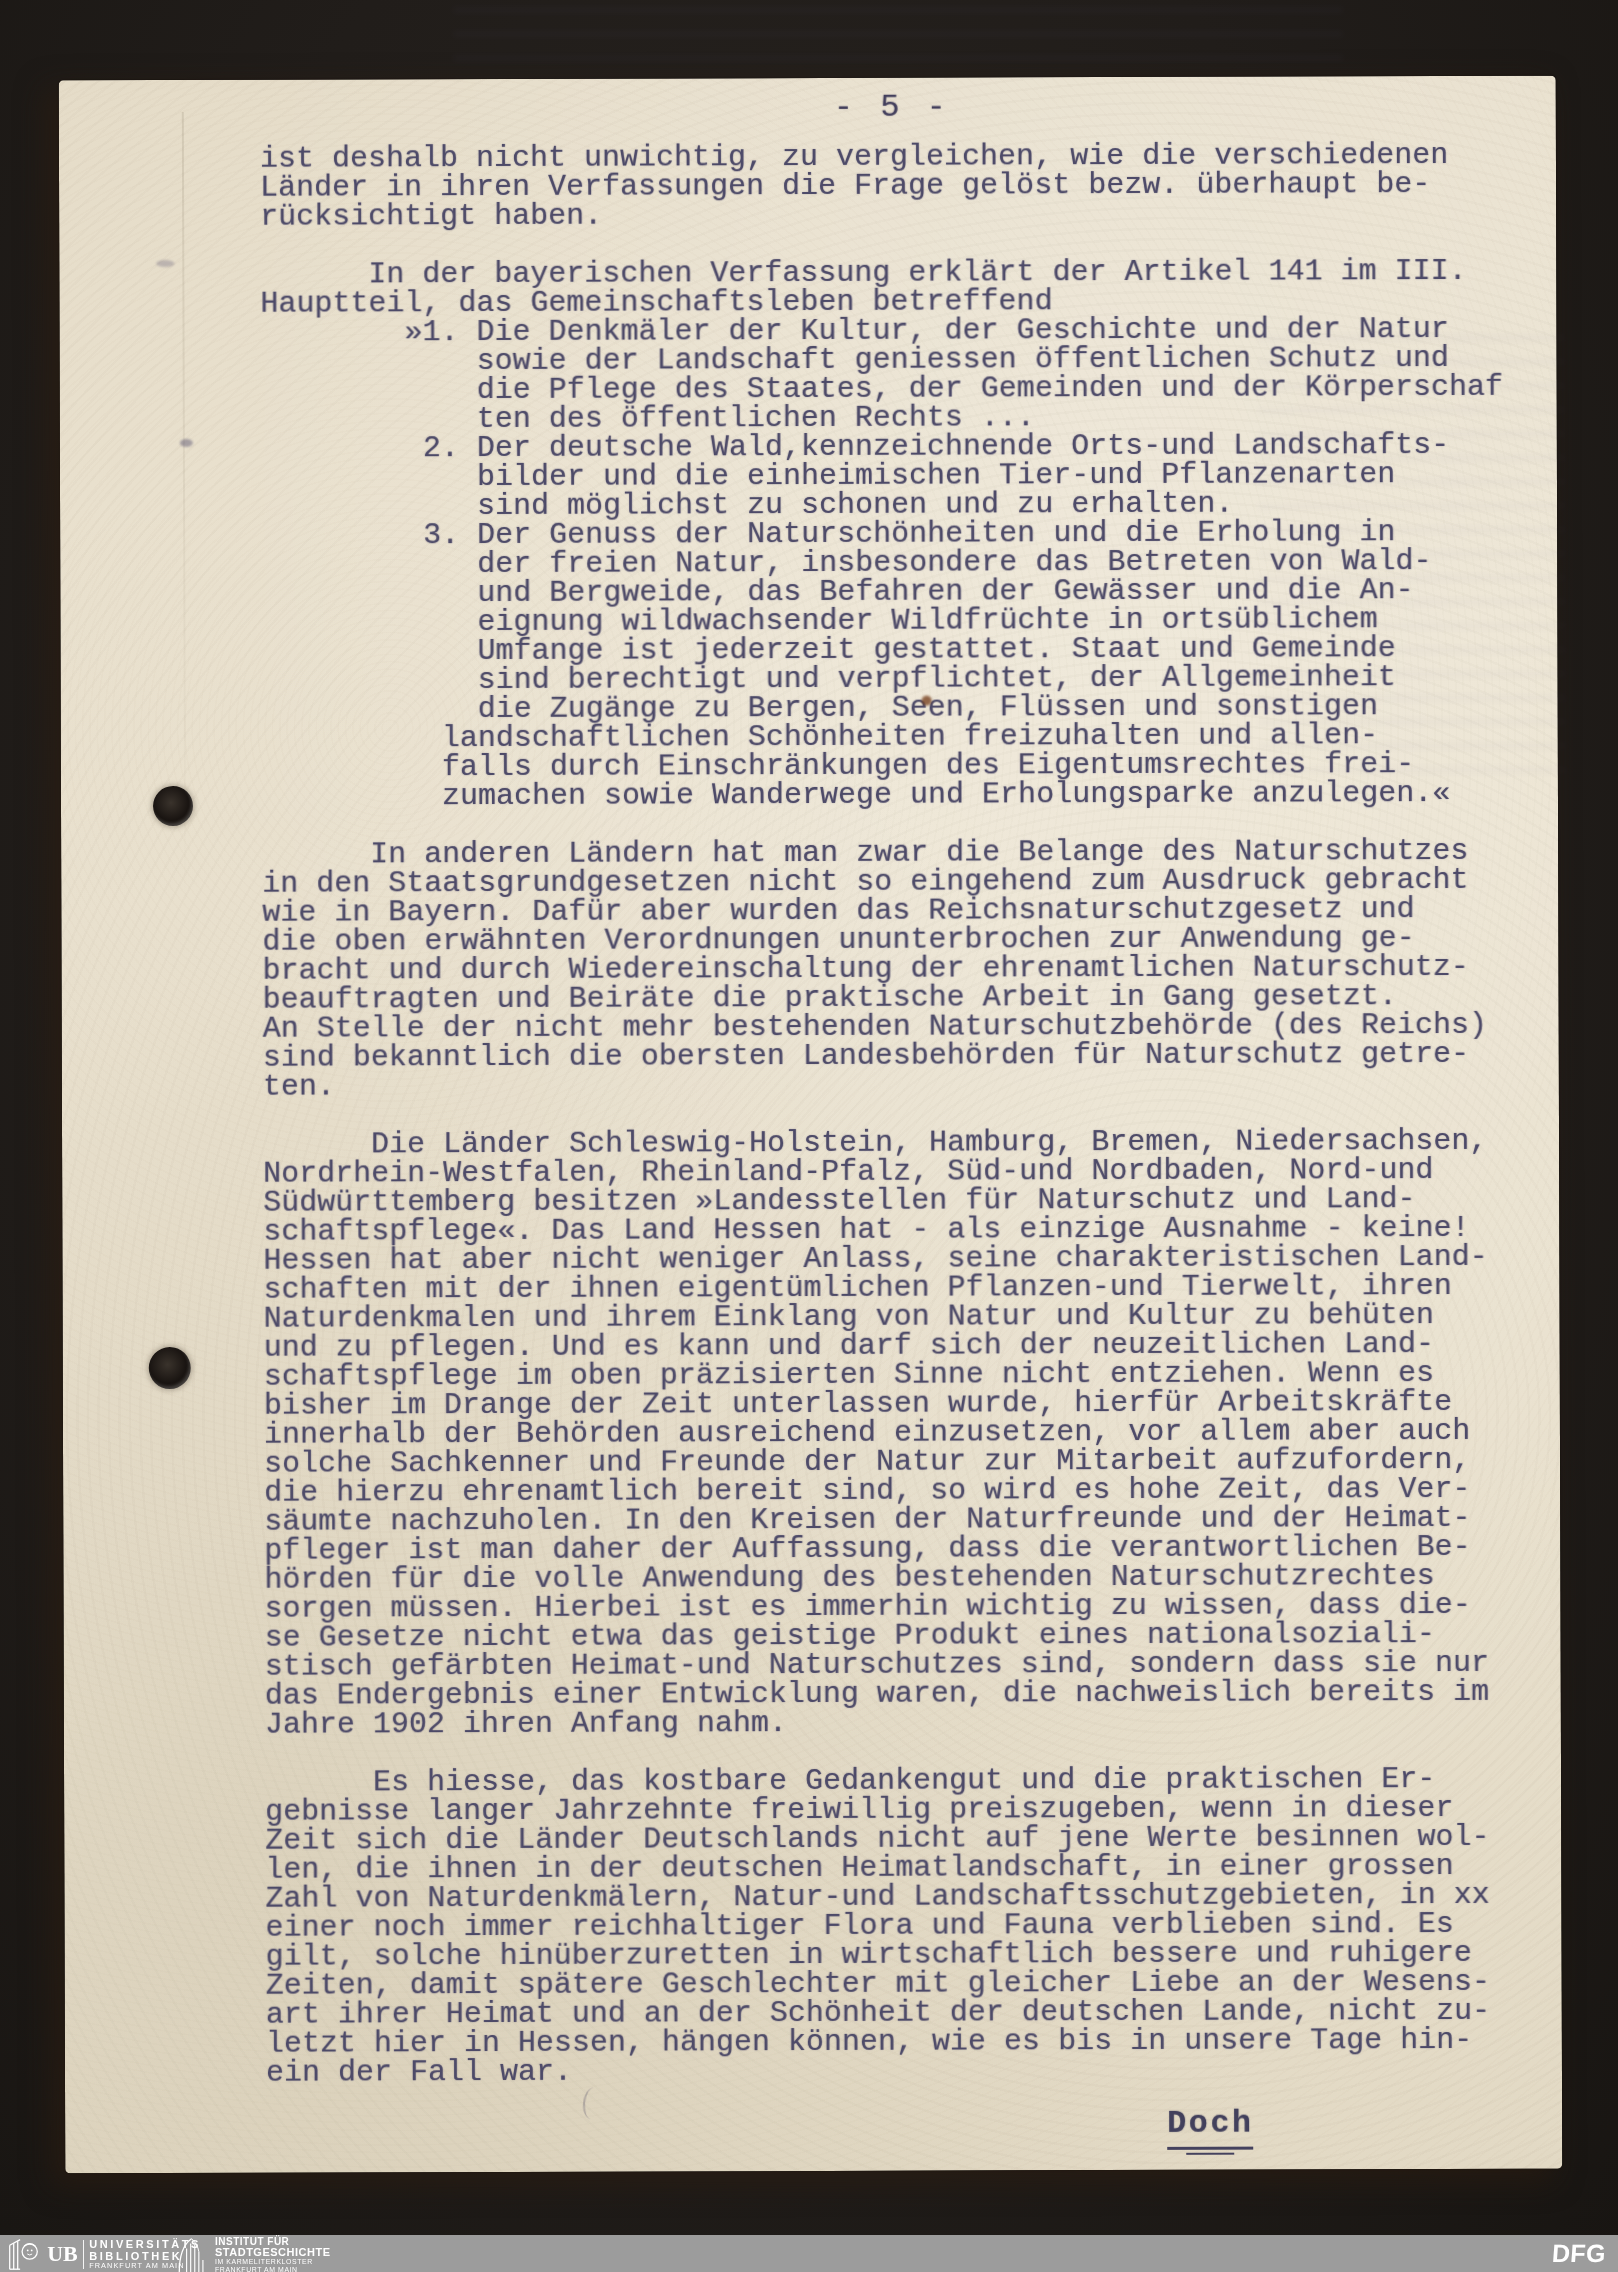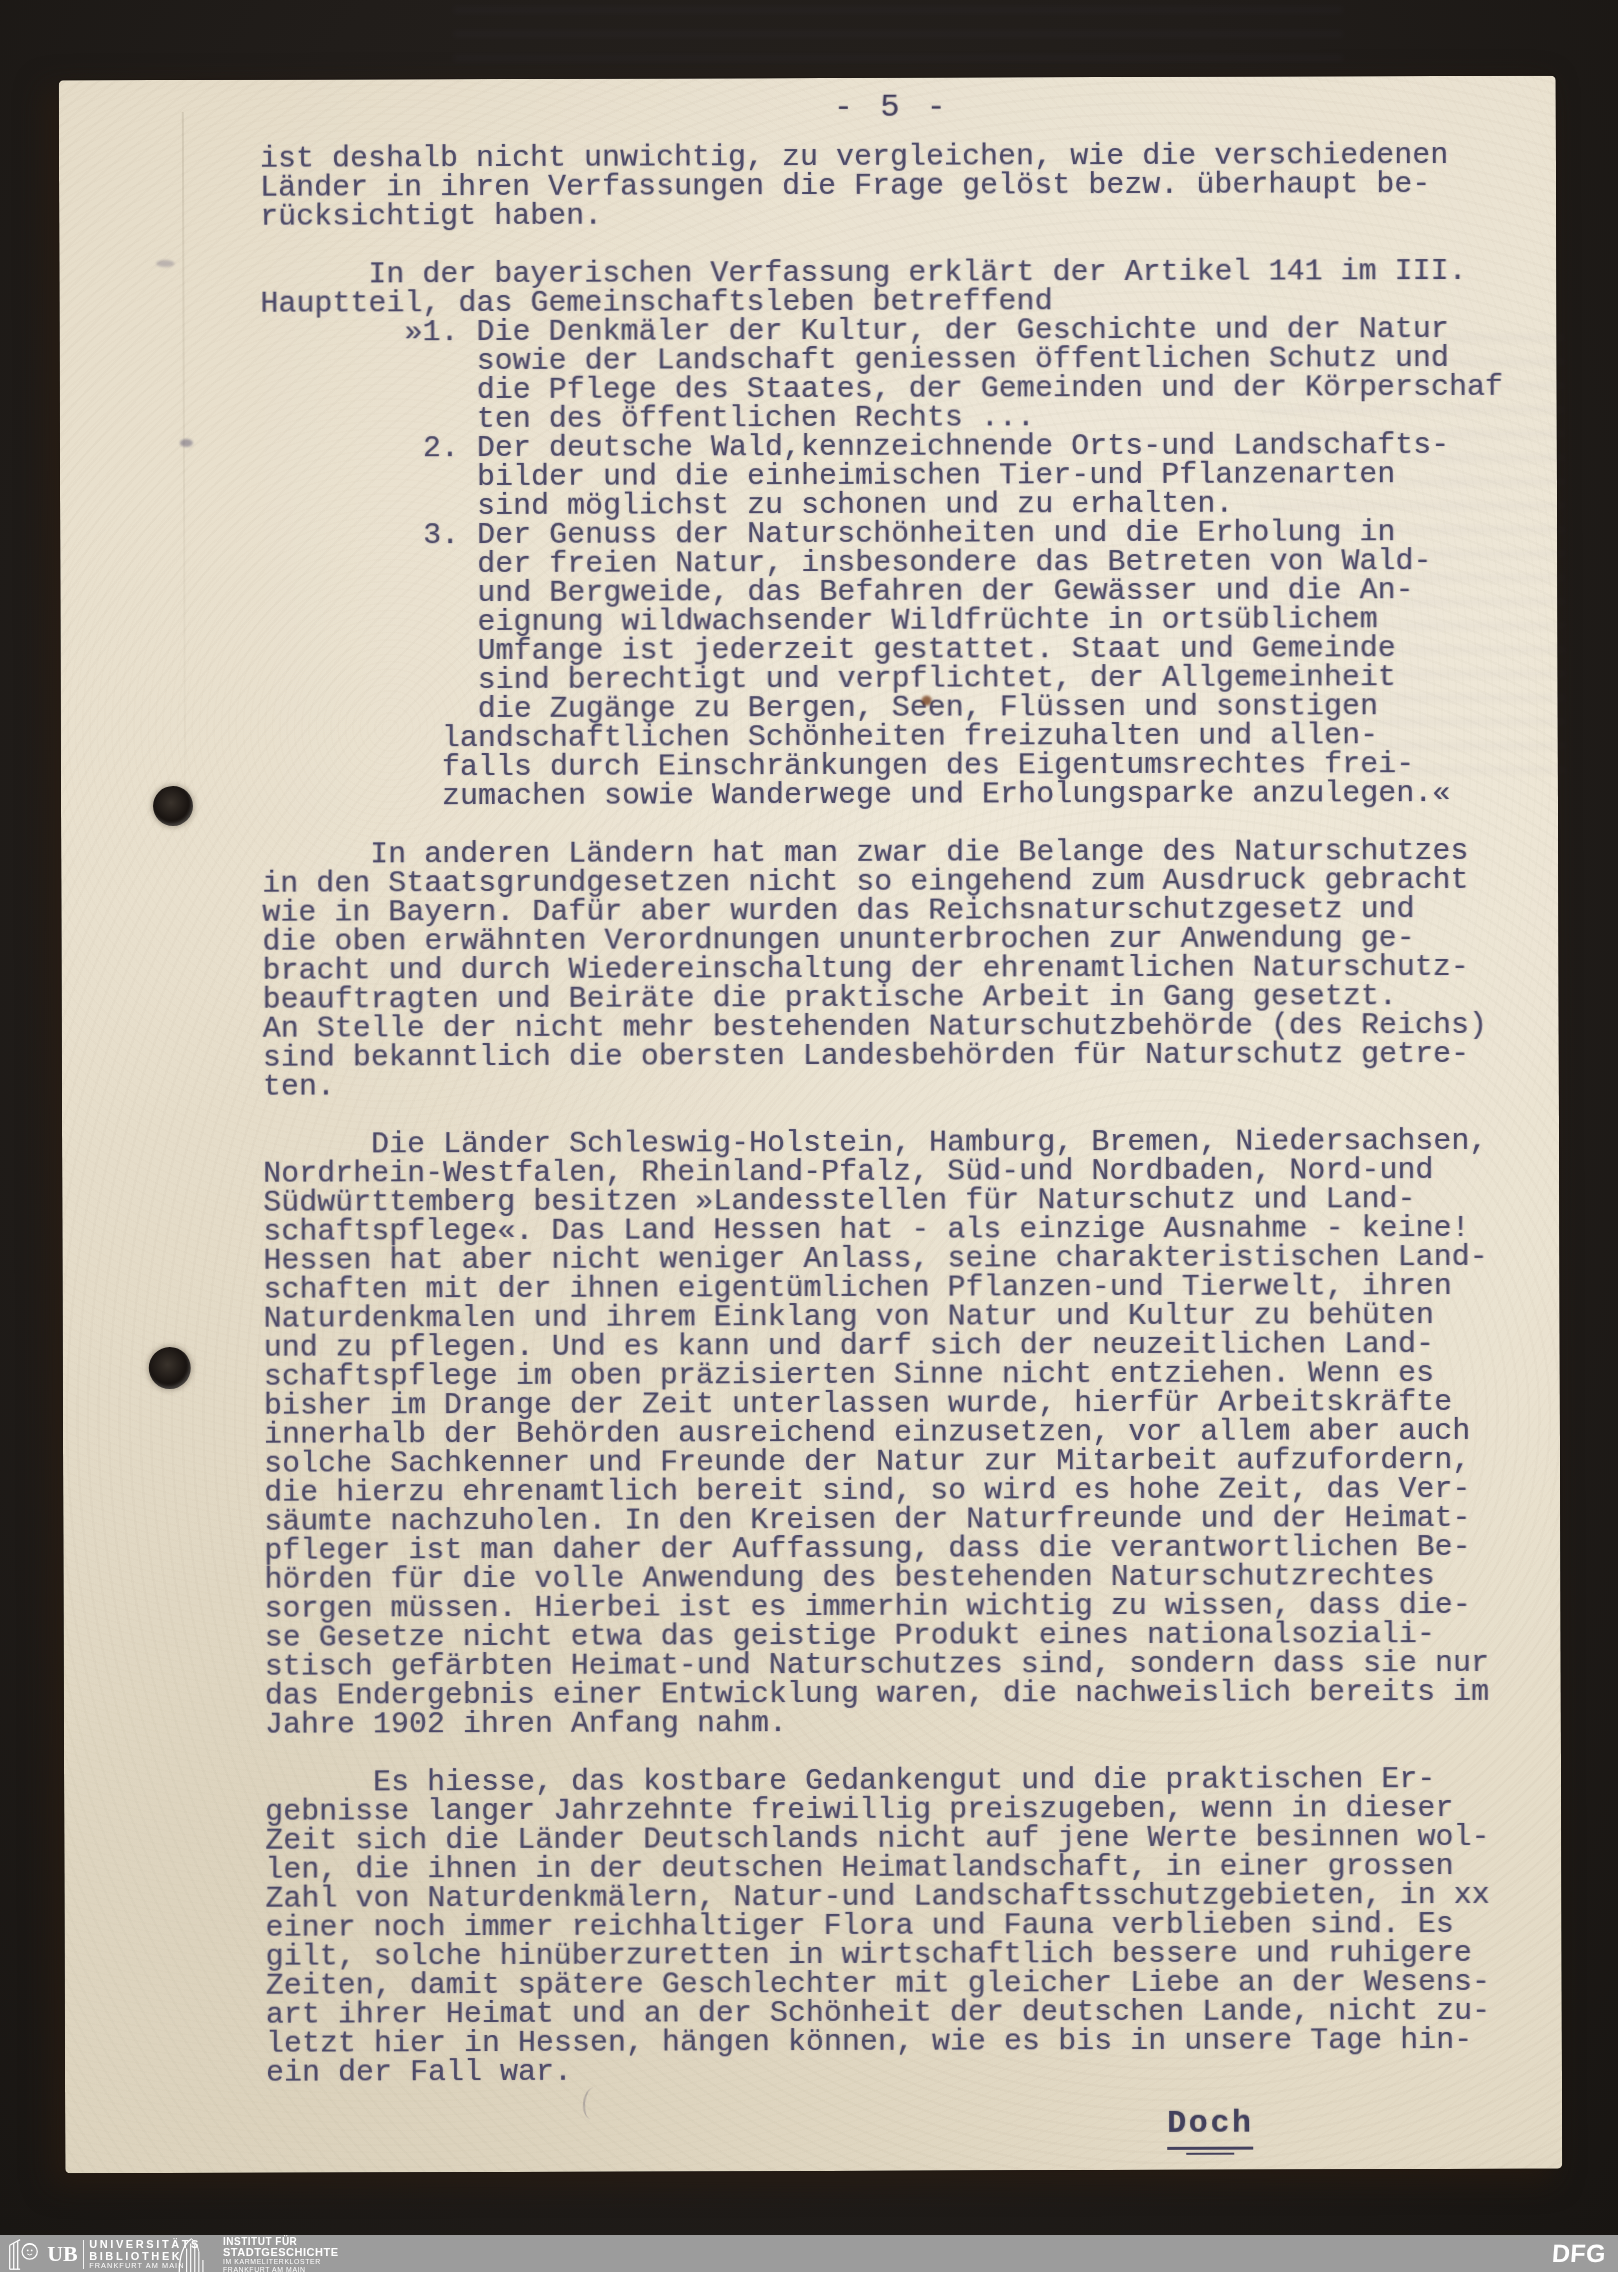"INSTITUT FÜR" .ifs-logo { gap: 16px -> 8px }
